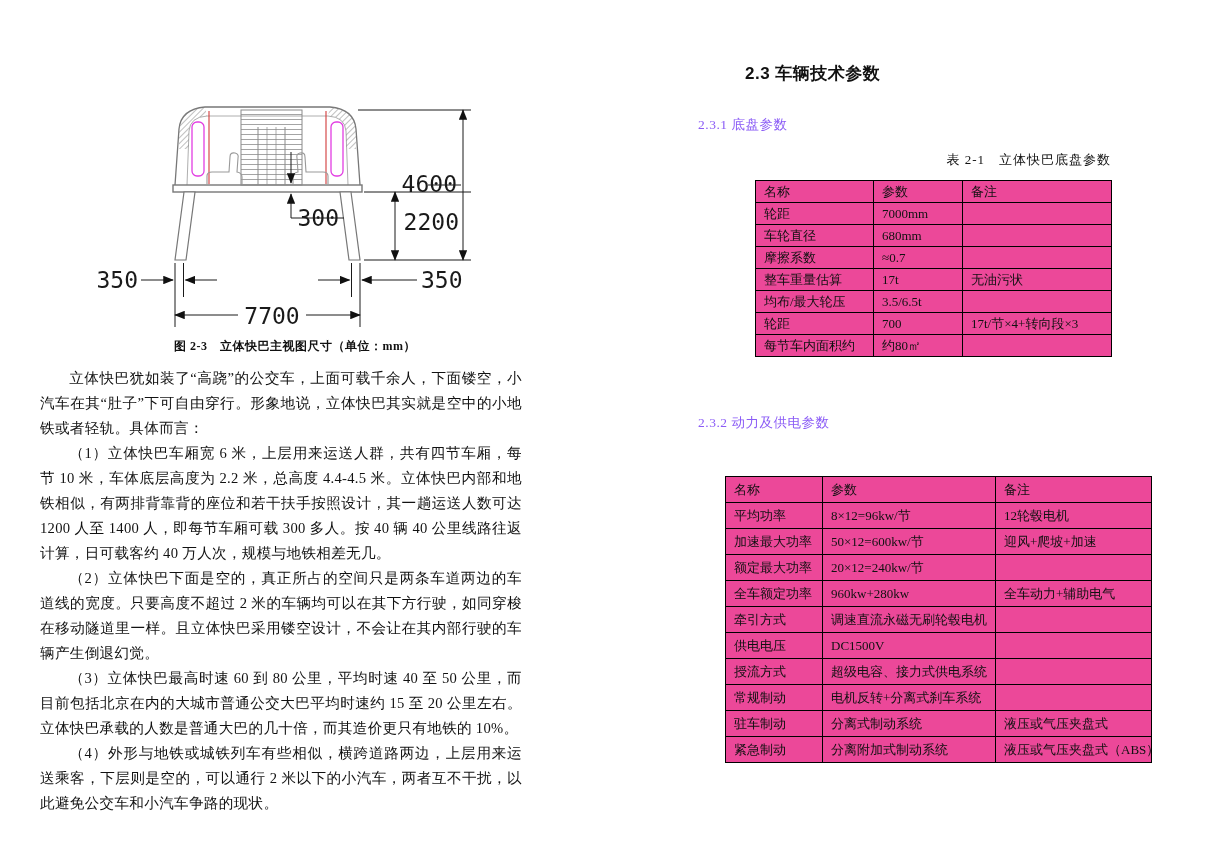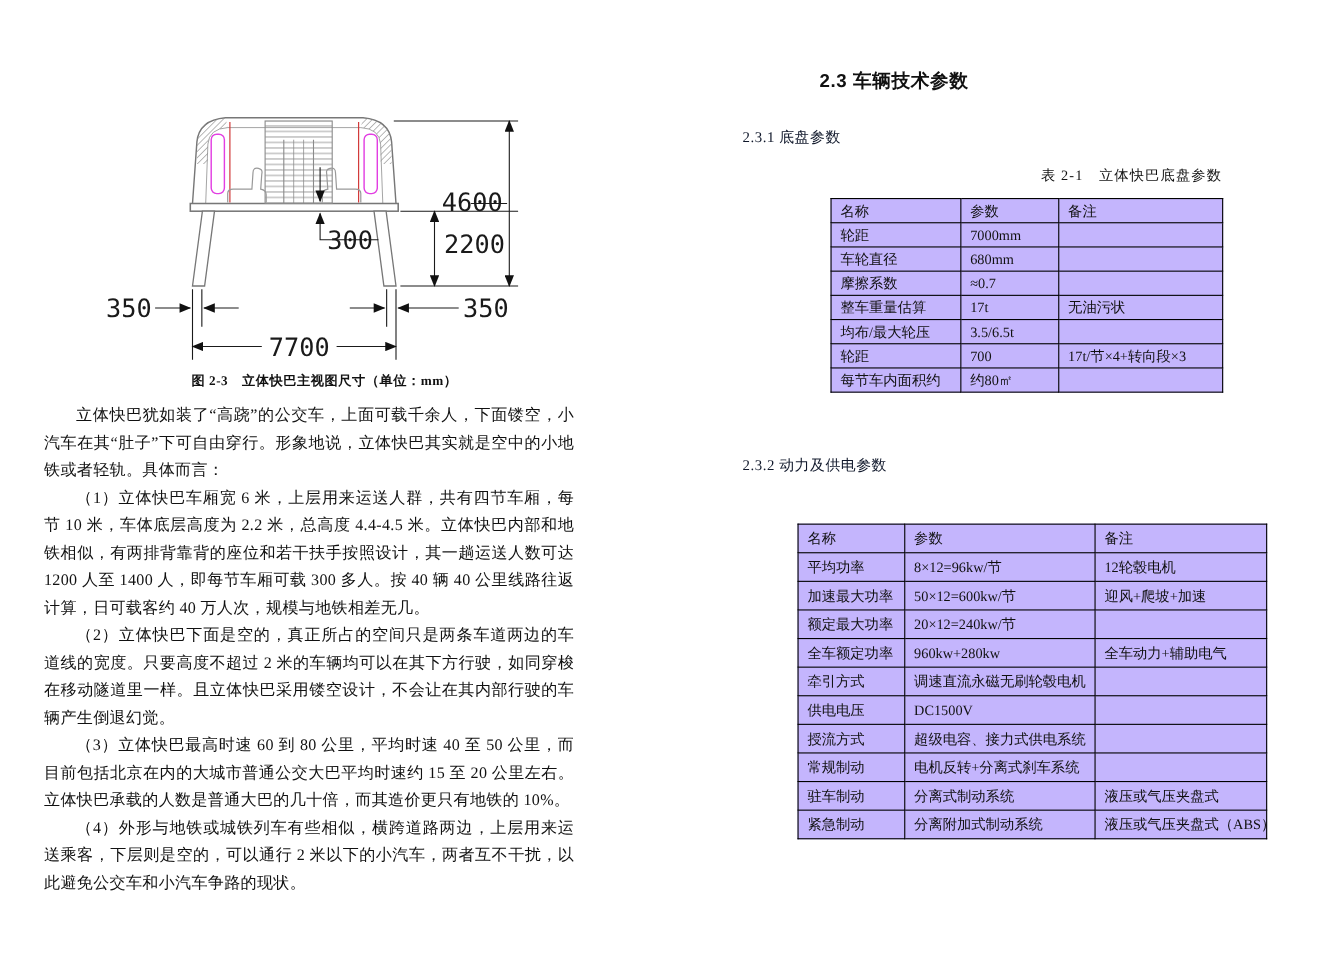"2.3.1 底盘参数" .subheading { color: #0f172a -> #8b5cf6; left: 675px -> 698px }
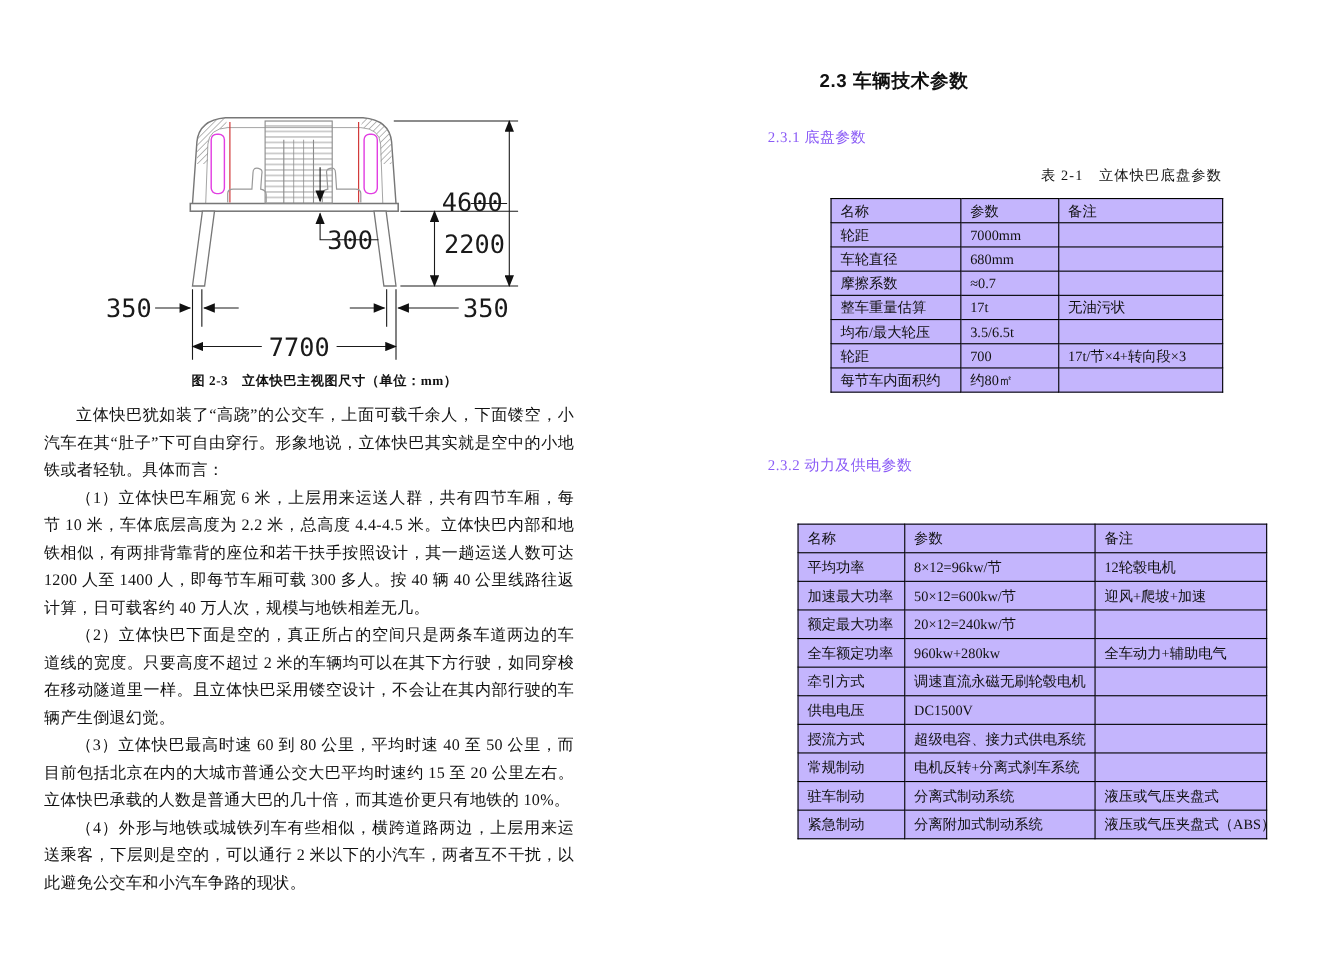"名称" table { background: #c4b5fd -> #ec4899 }
